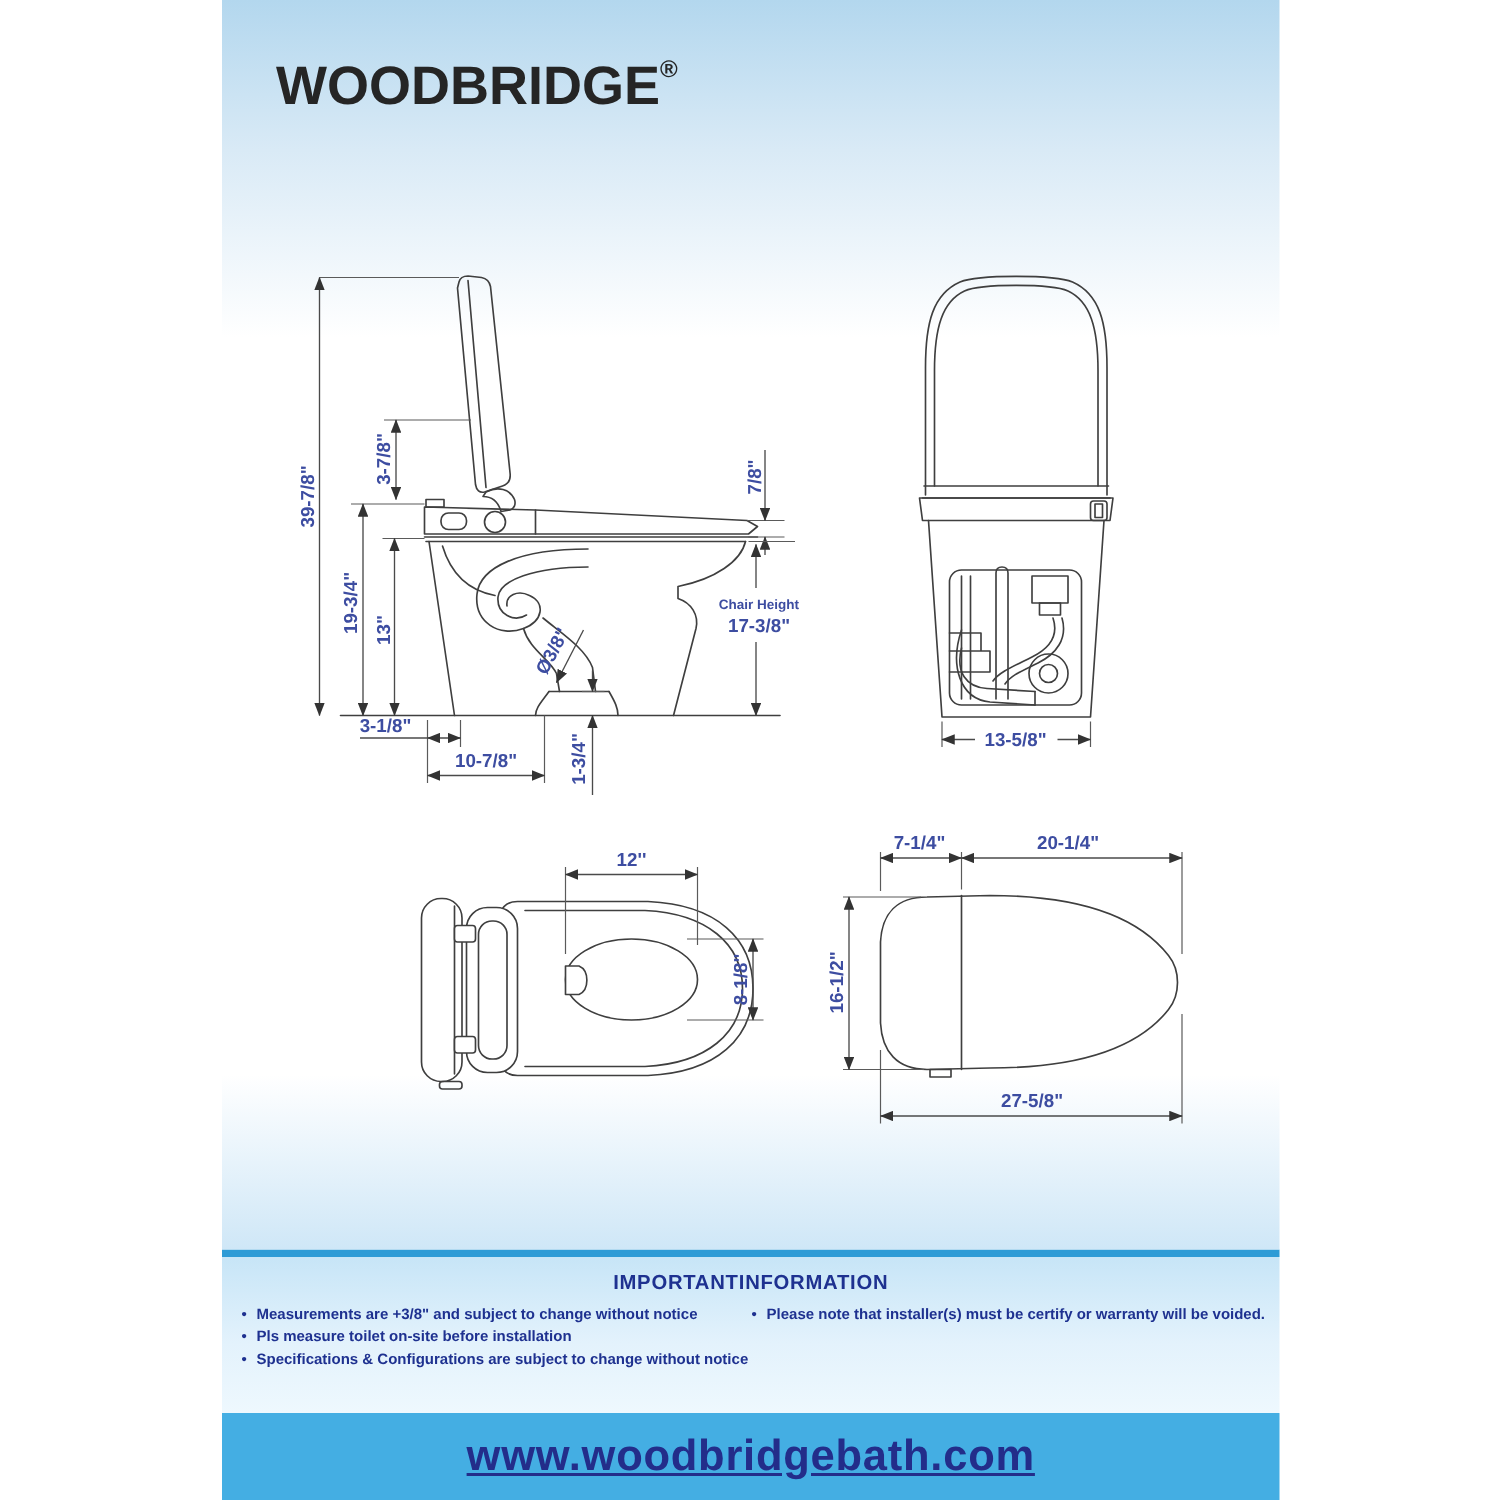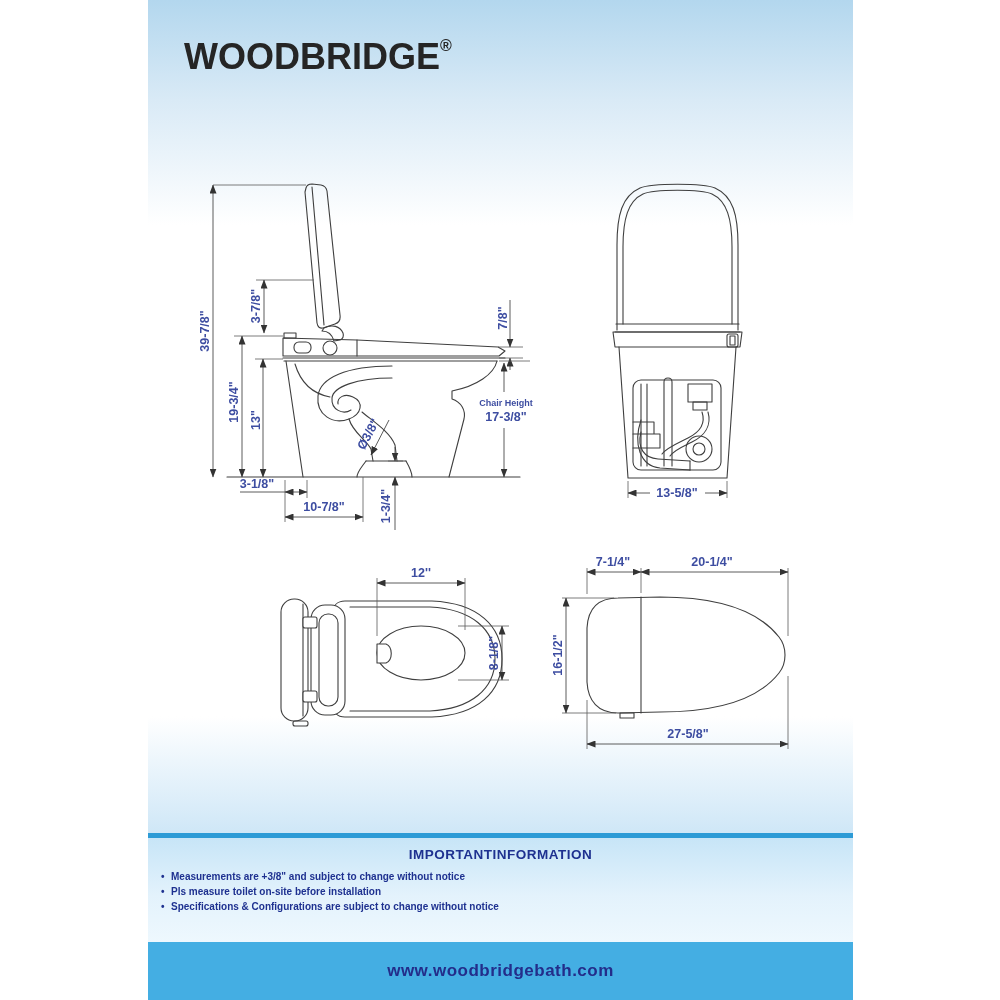"Please note that installer(s) must" li { html: none -> <li>Please note that installer(s) must be certify or warranty will be voided.</li> }
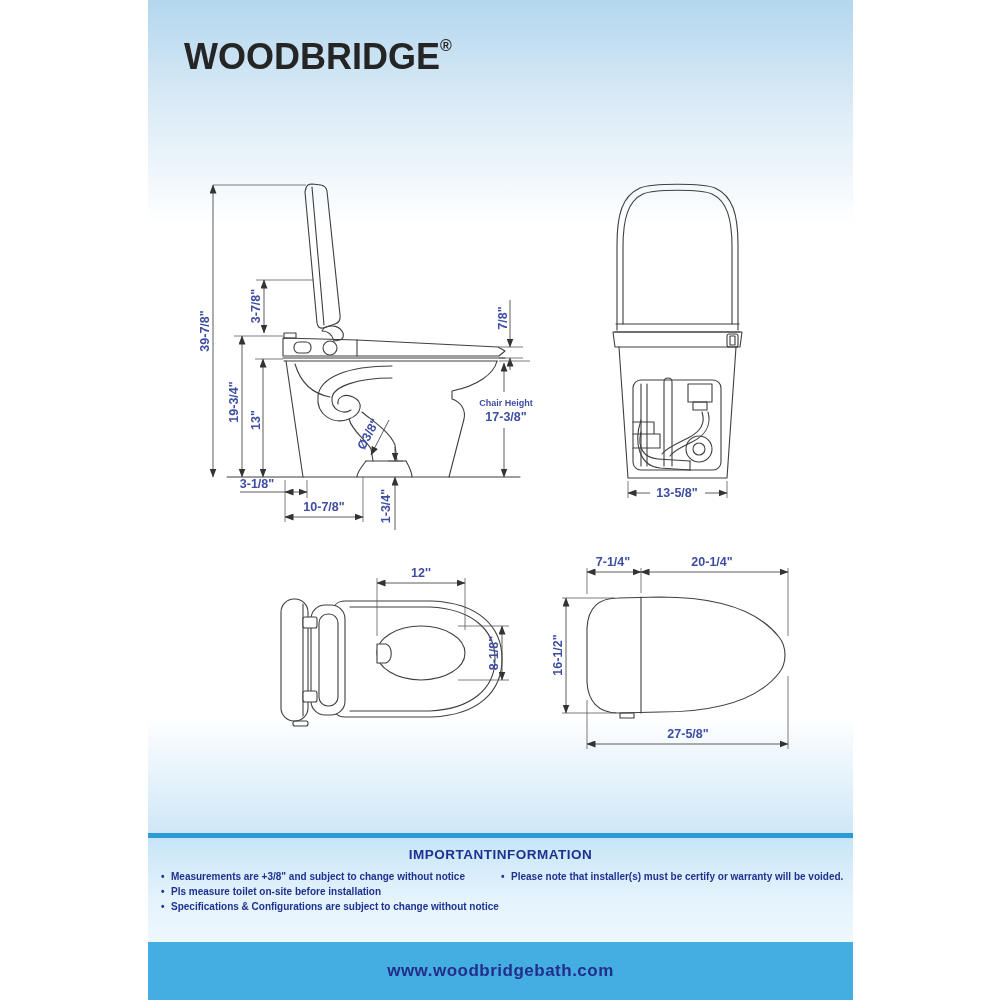"www.woodbridgebath.com" .footer span { font-size: 17px -> 29px; text-decoration: none -> underline }
